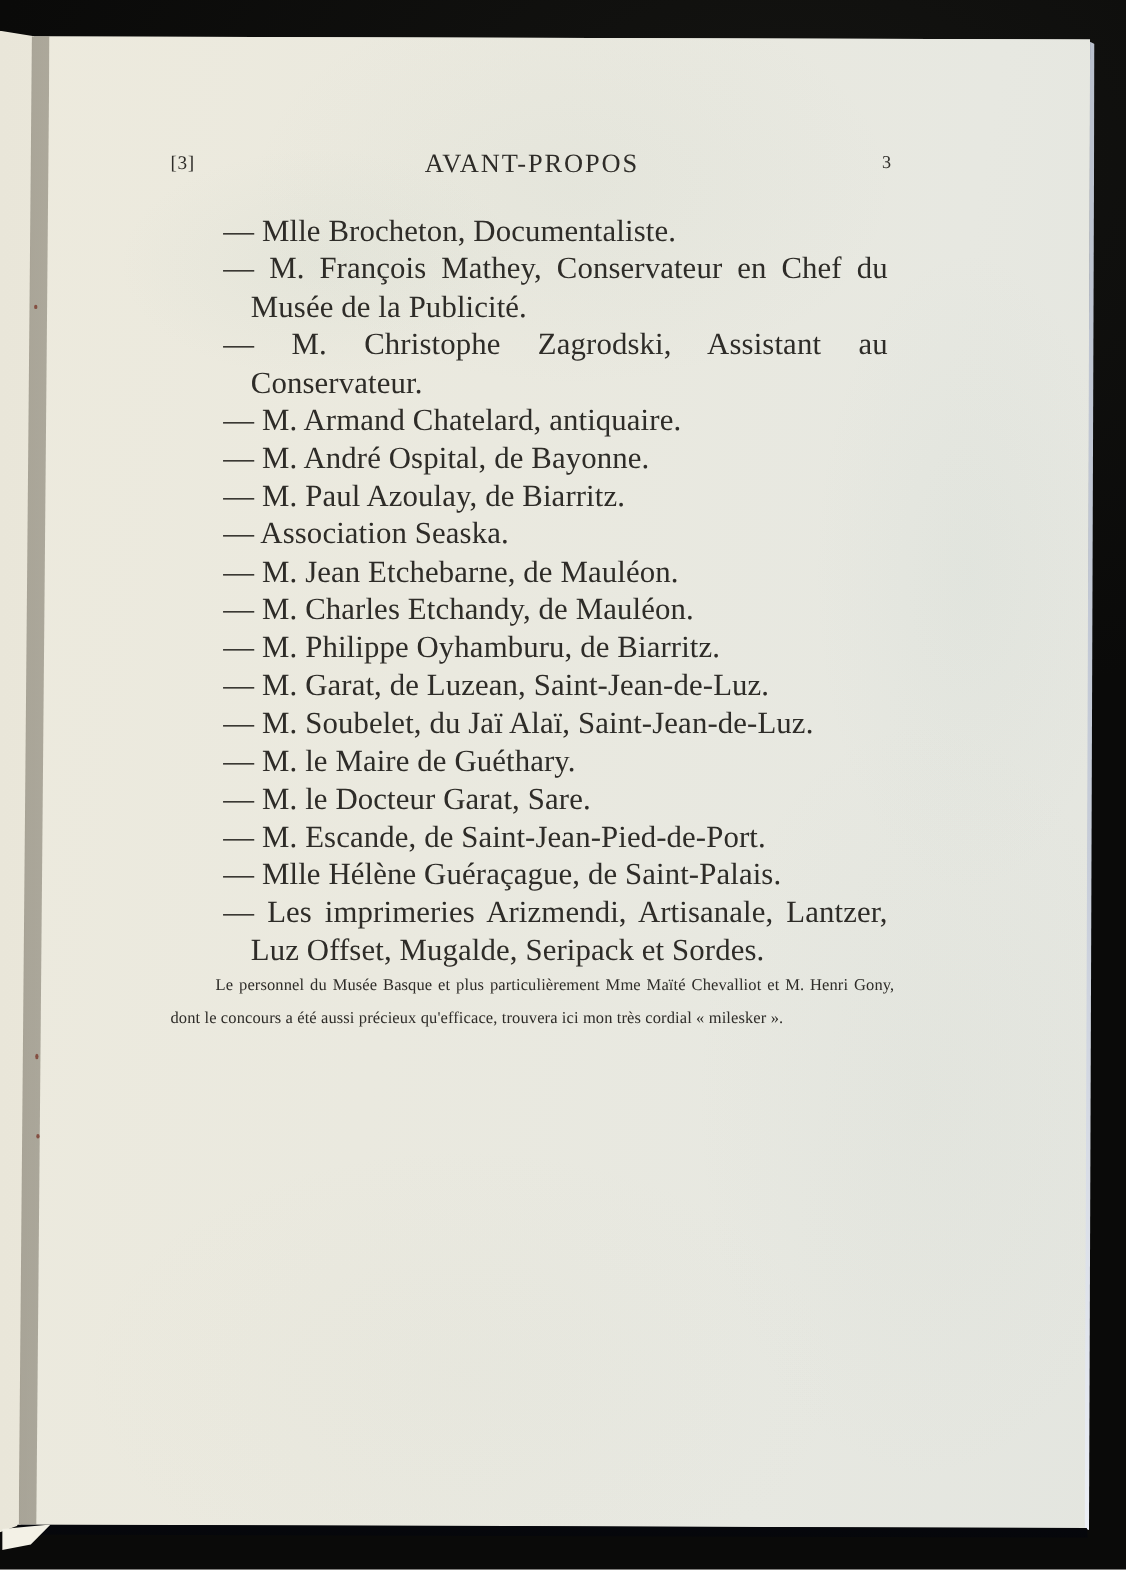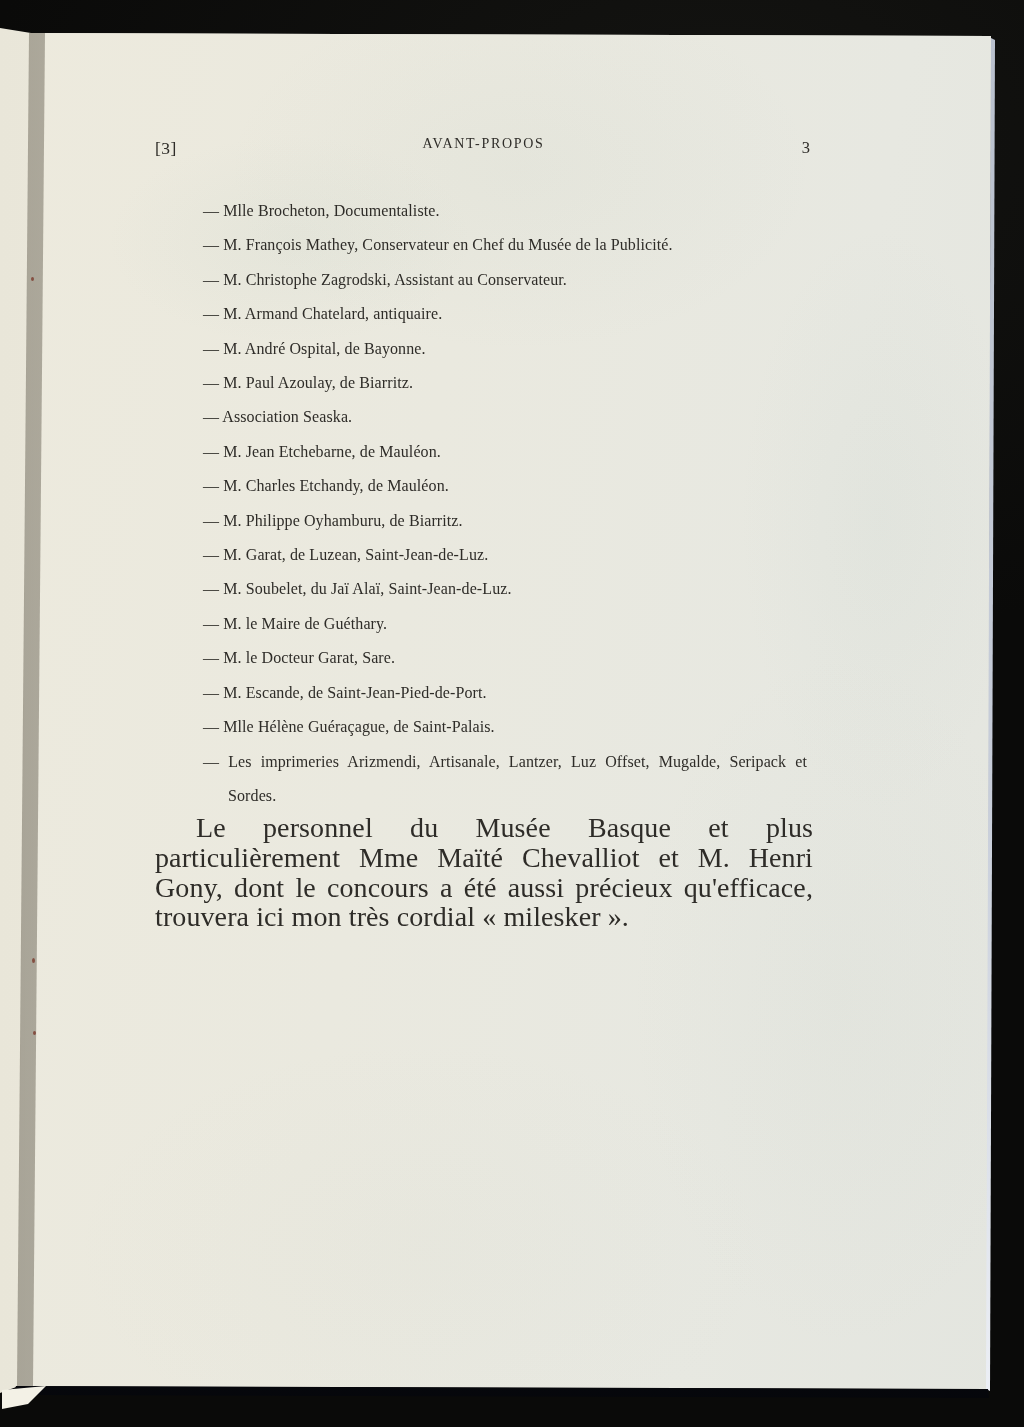"AVANT-PROPOS" .running-title { font-size: 14px -> 24px }
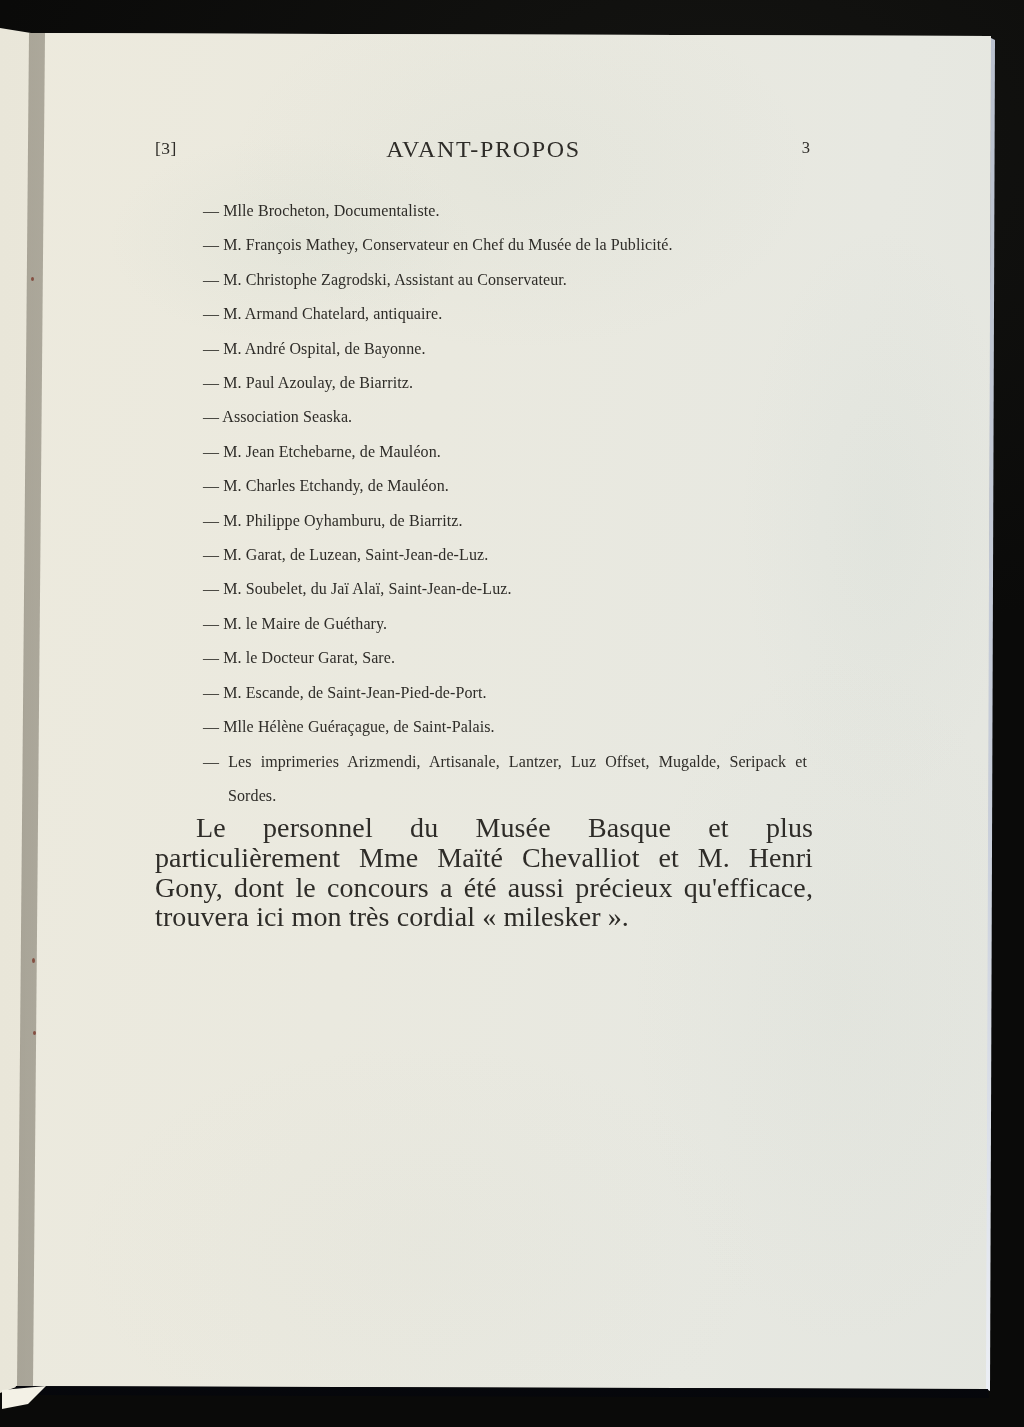"— Mlle Brocheton, Documentaliste." .list-item { font-size: 16px -> 28px }
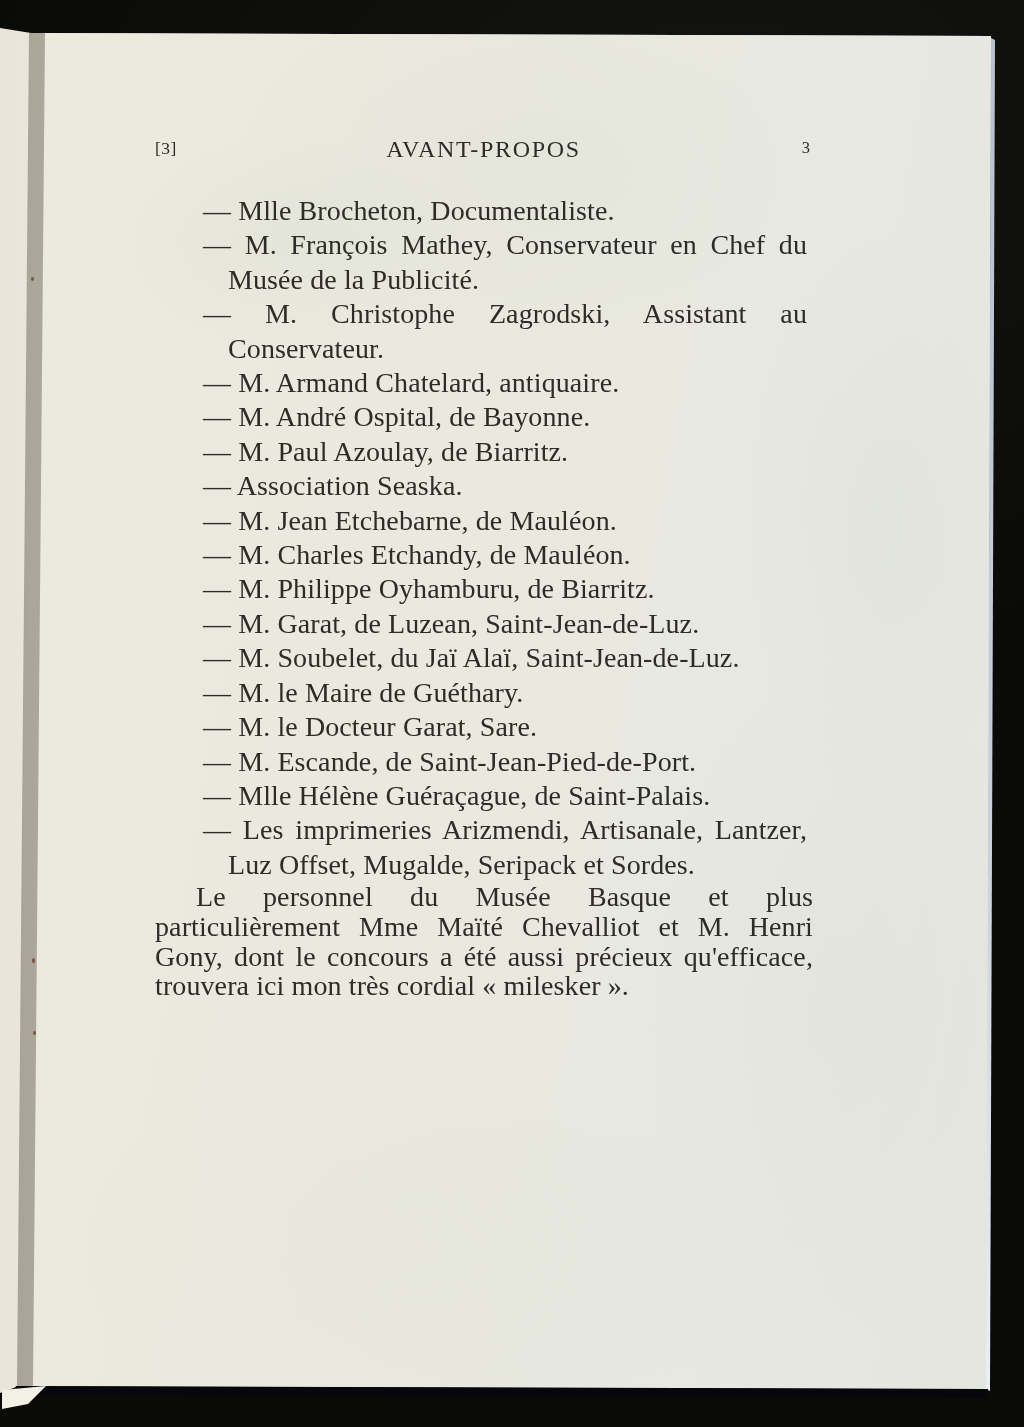"Le personnel du Musée Basque" .closing { font-size: 28px -> 15px }
